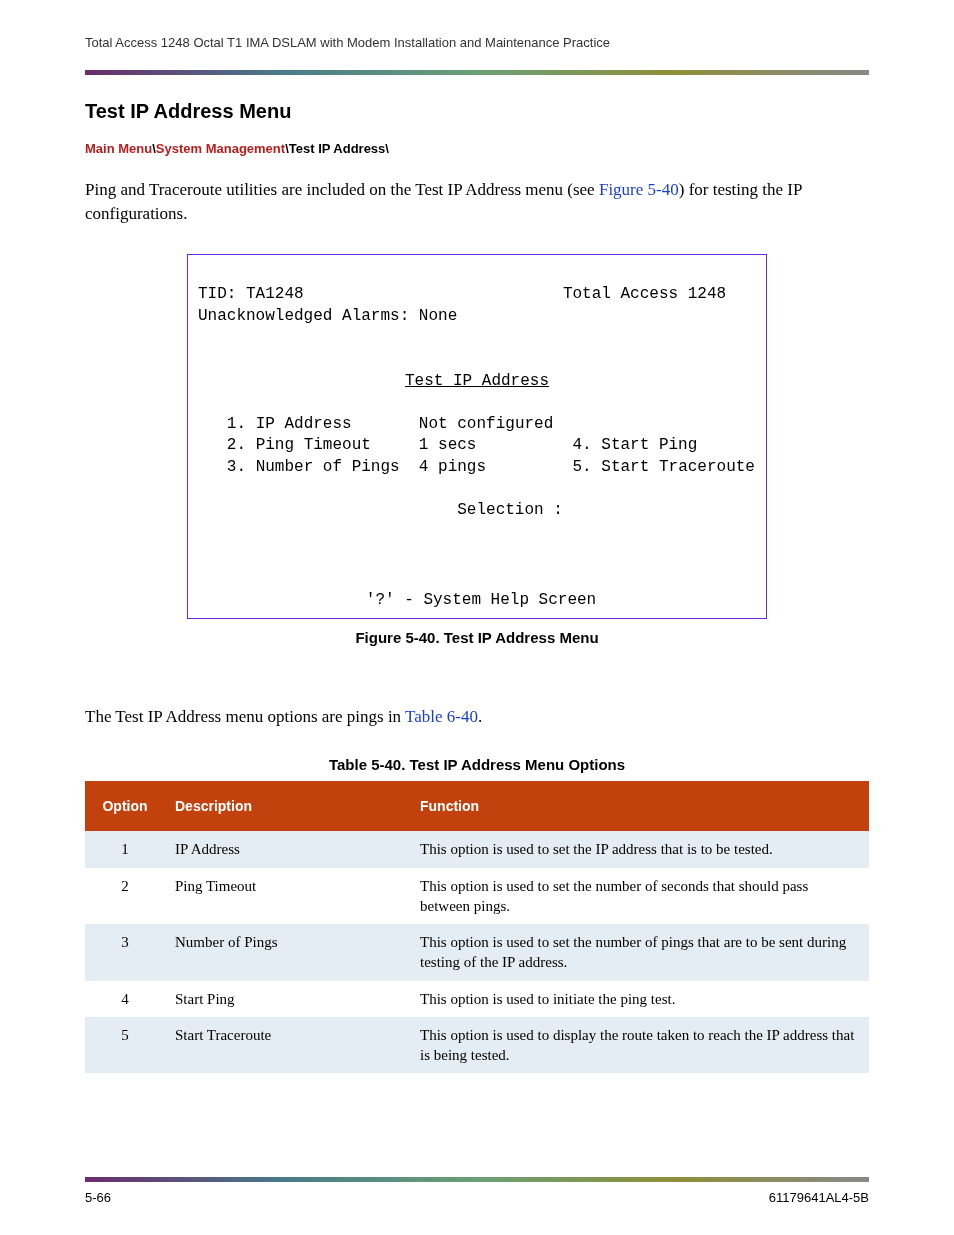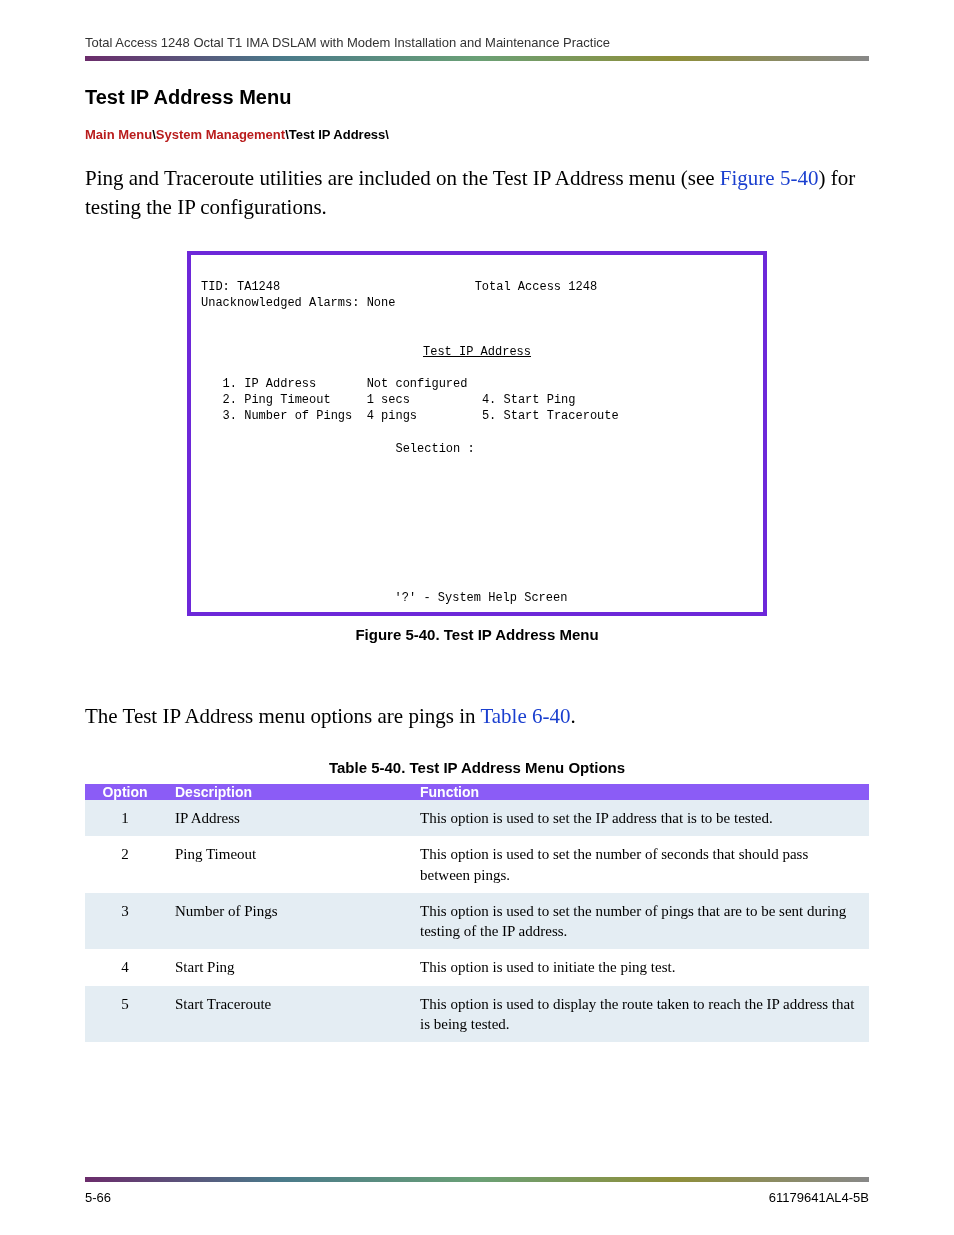"Total Access 1248 Octal T1" .header { margin-bottom: 6px -> 20px }
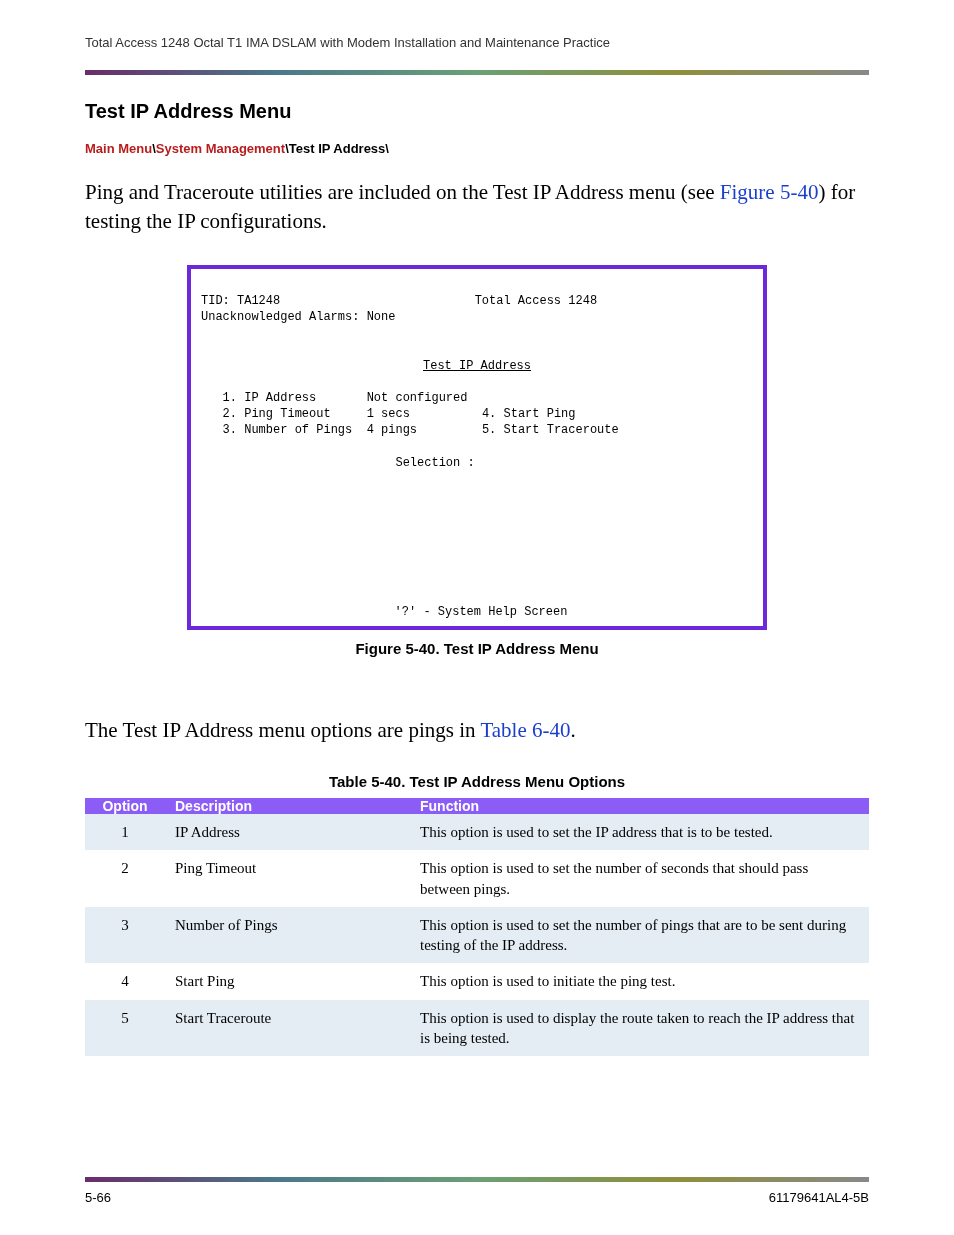"Ping and Traceroute utilities are" .body-text { font-size: 21px -> 17px }
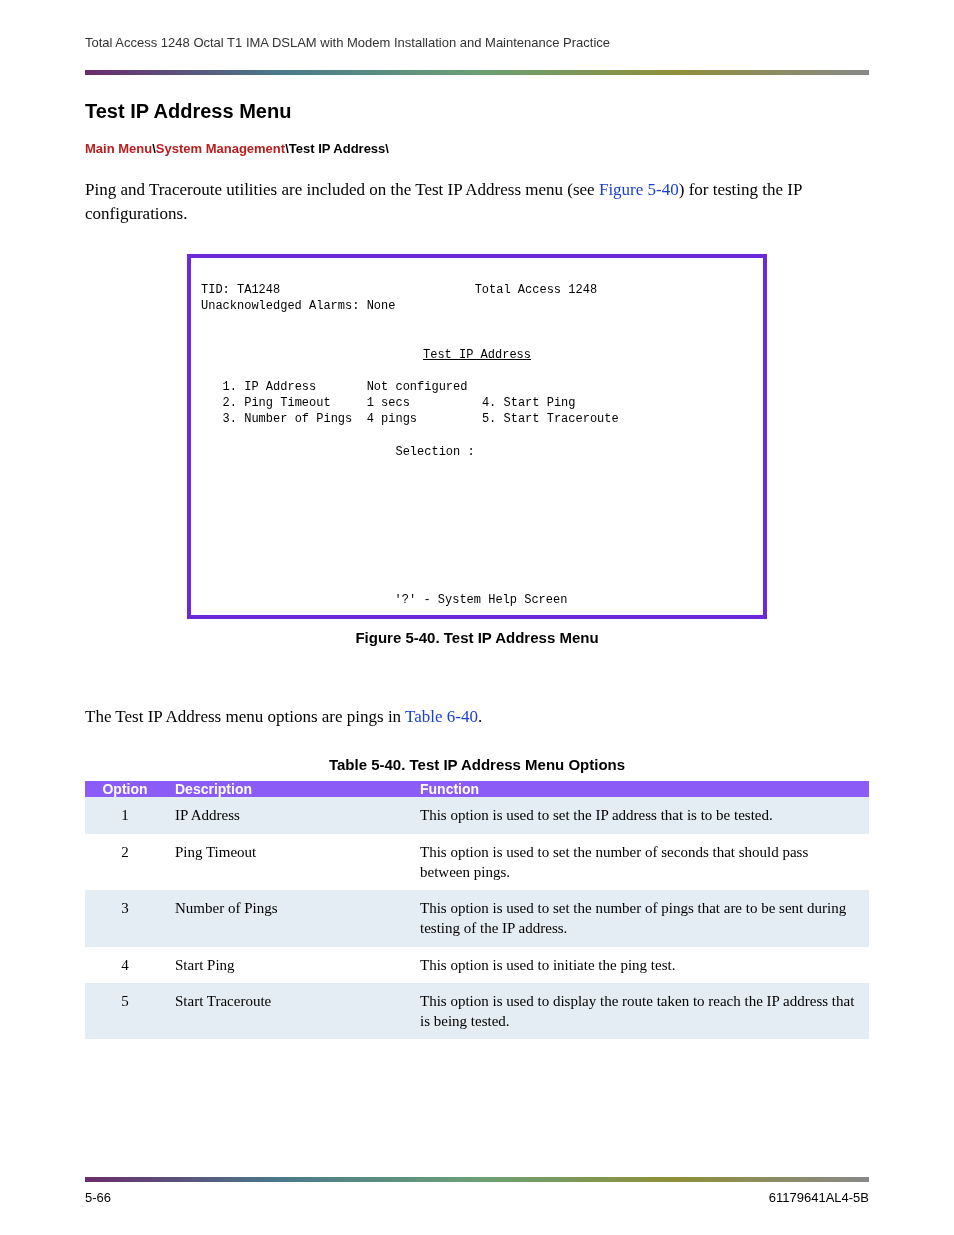"TID: TA1248 Total Access 1248" .terminal { border: 4px solid #6d28d9 -> 1px solid #6d28d9; font-size: 12px -> 16px }
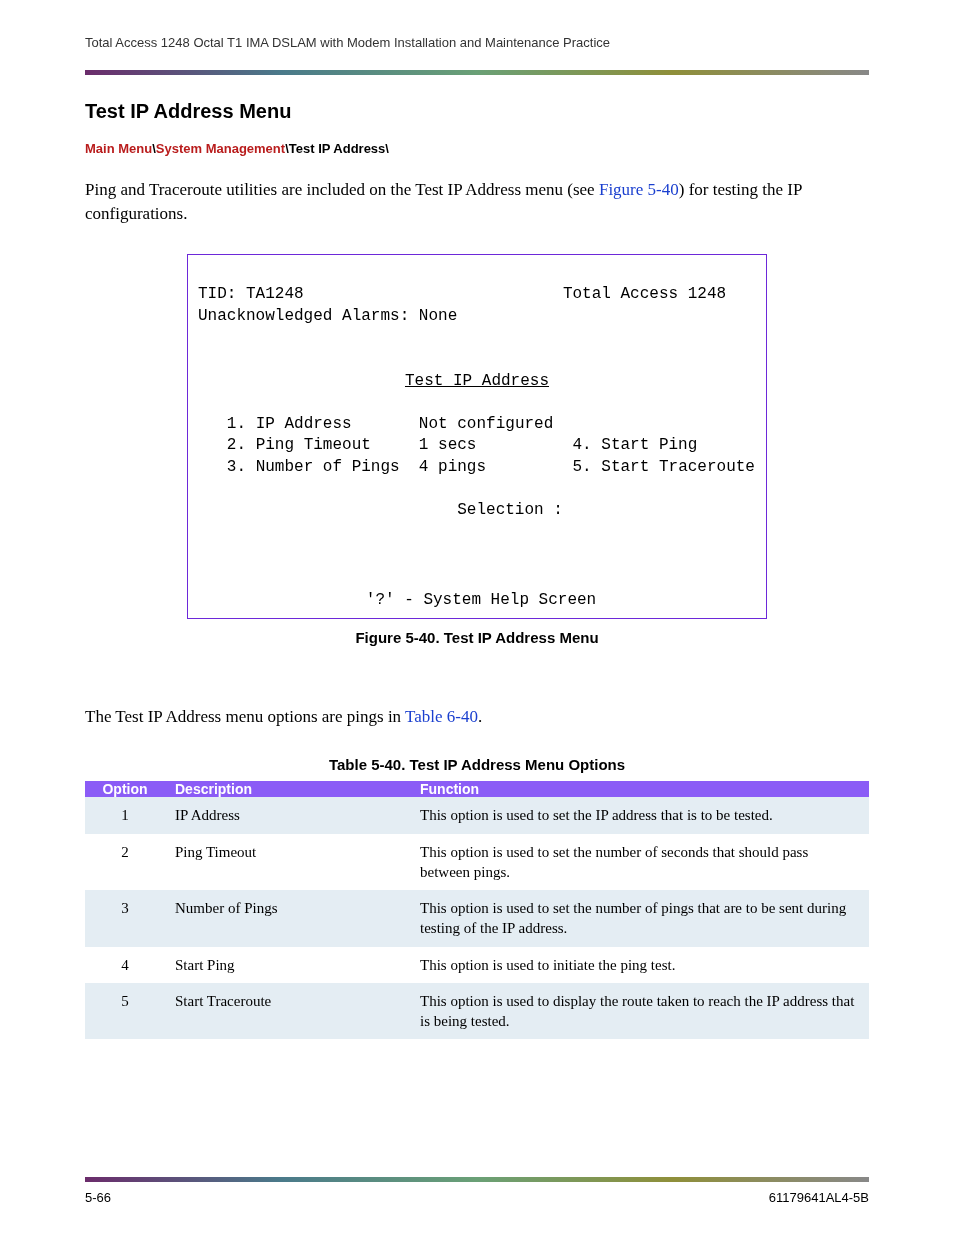"Option" table.options thead th { background: #8b5cf6 -> #c2410c; padding: 0 10px -> 17px 10px }
